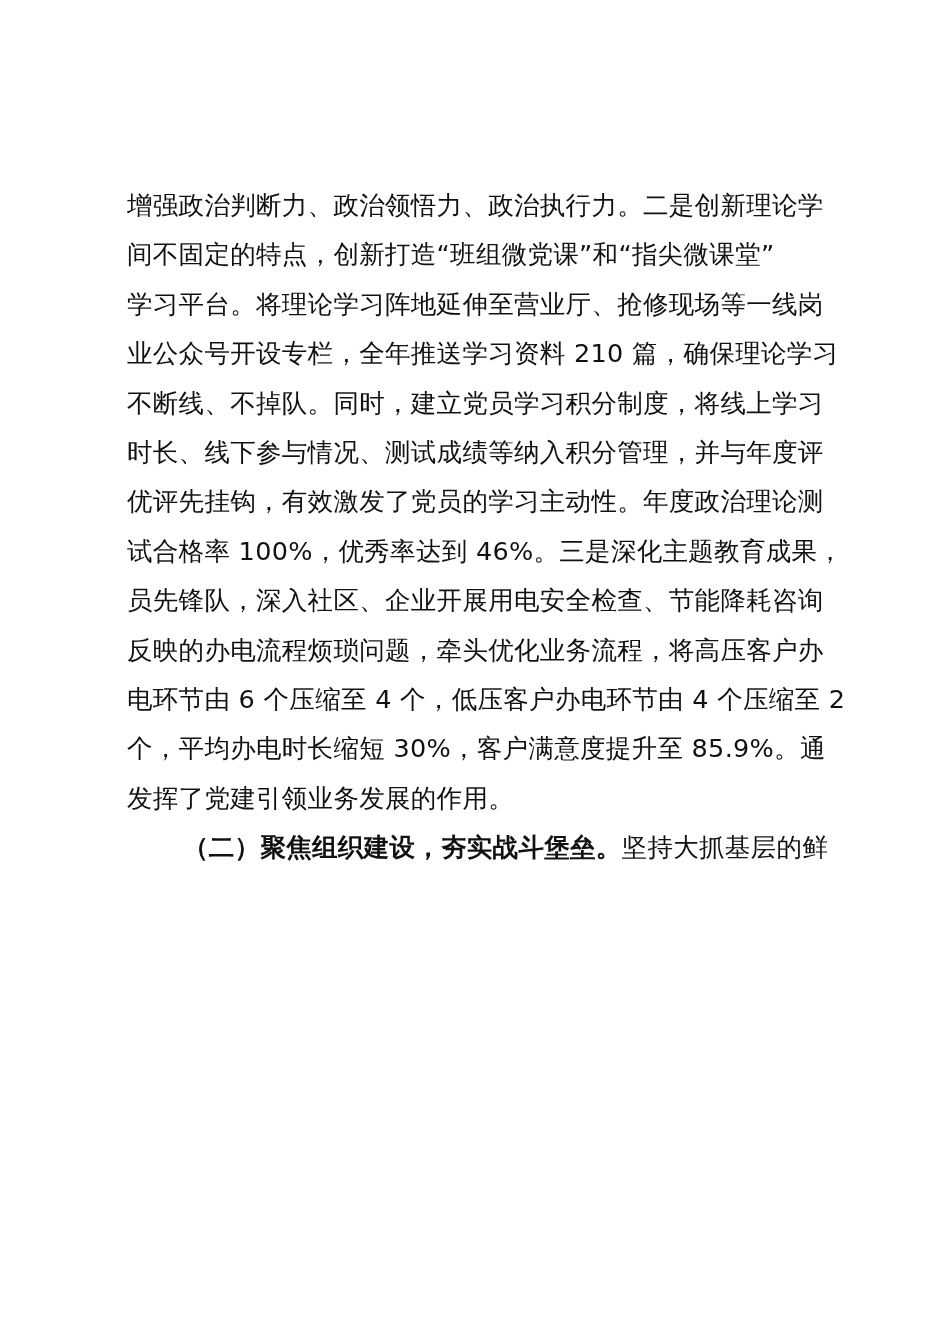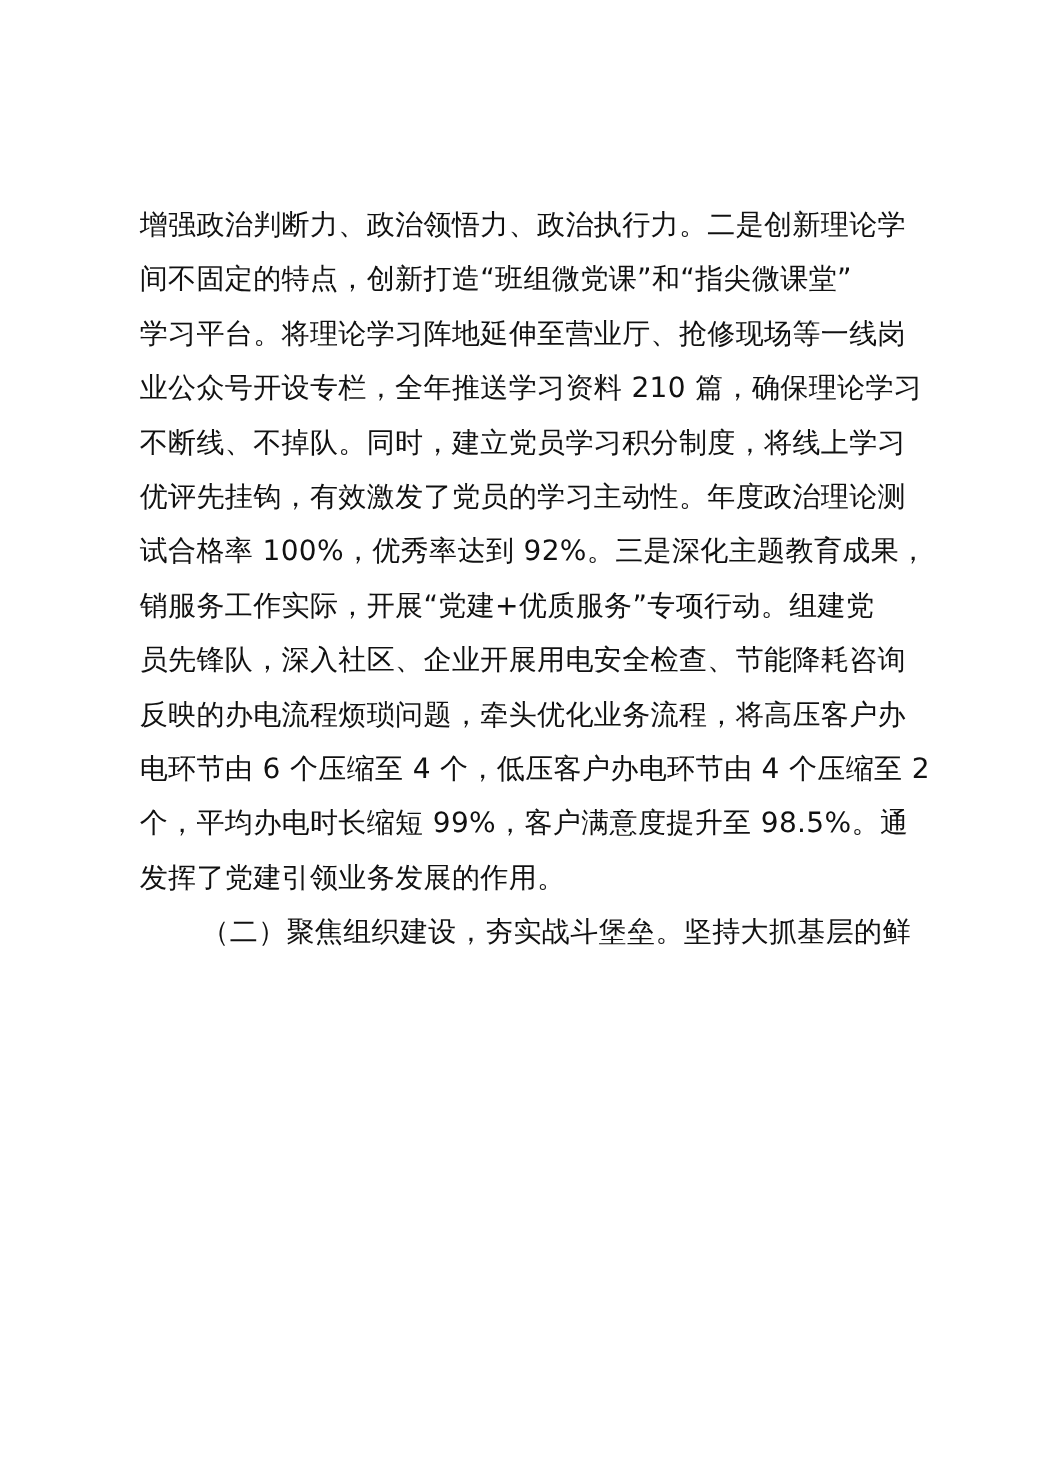"时长、线下参与情况、测试成绩等纳入积分管理，并与年度评" div.line { html: none -> <div>时长、线下参与情况、测试成绩等纳入积分管理，并与年度评</div> }
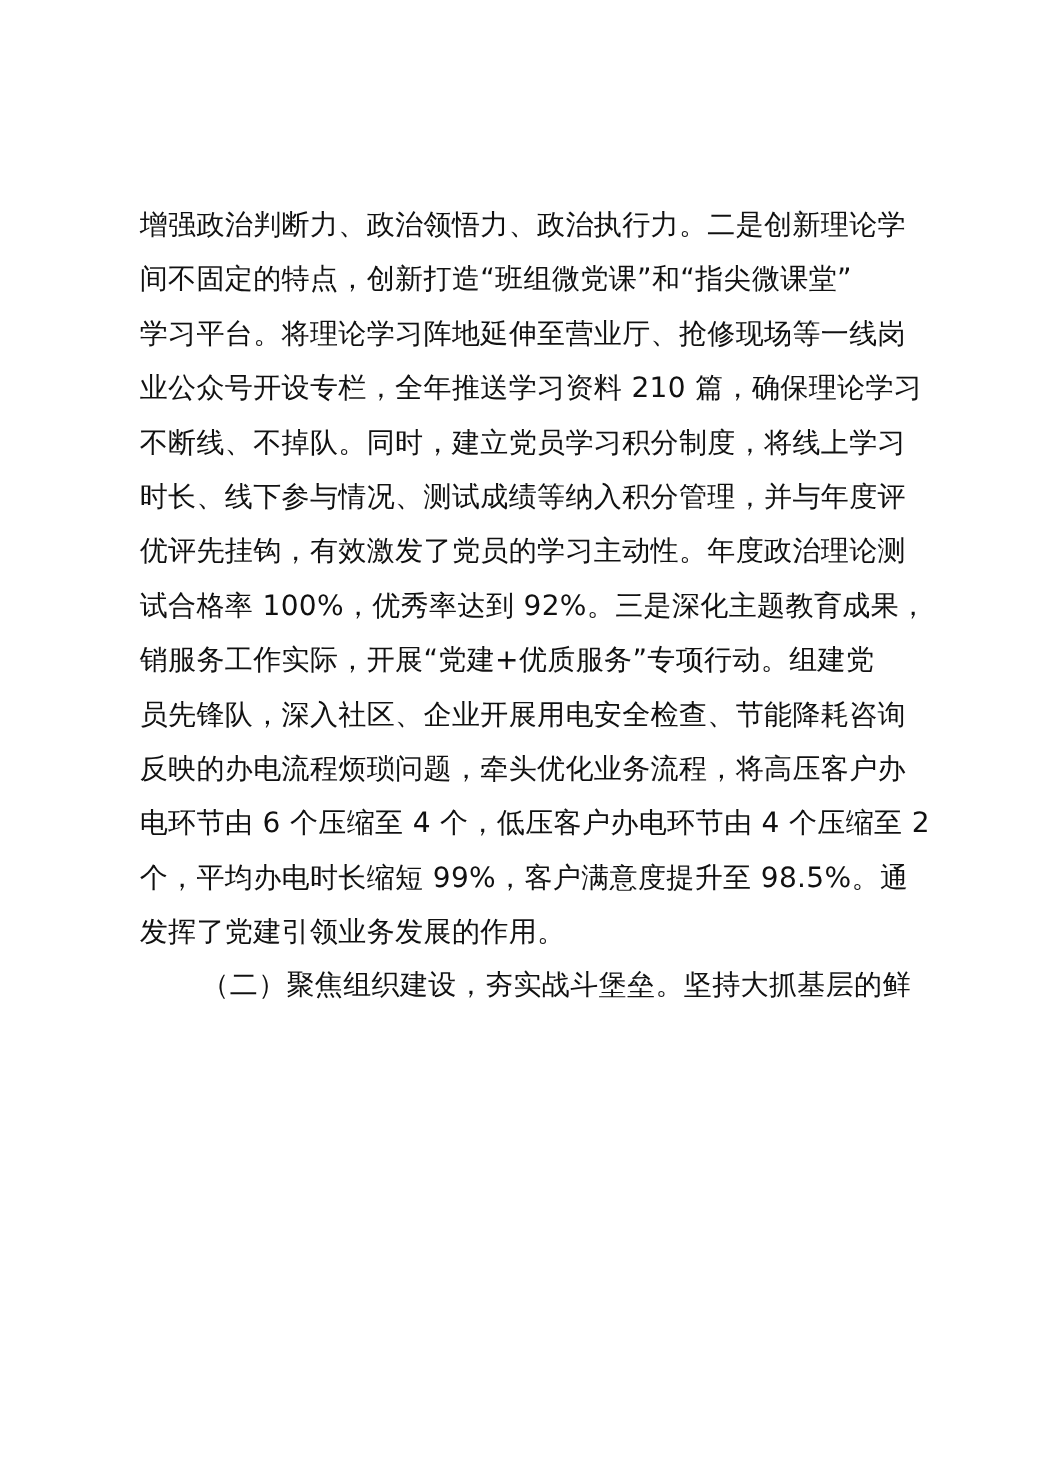"试合格率 100%，优秀率达到 92%。三是深化主题教育成果，" div.line { text: 92% -> 46% }
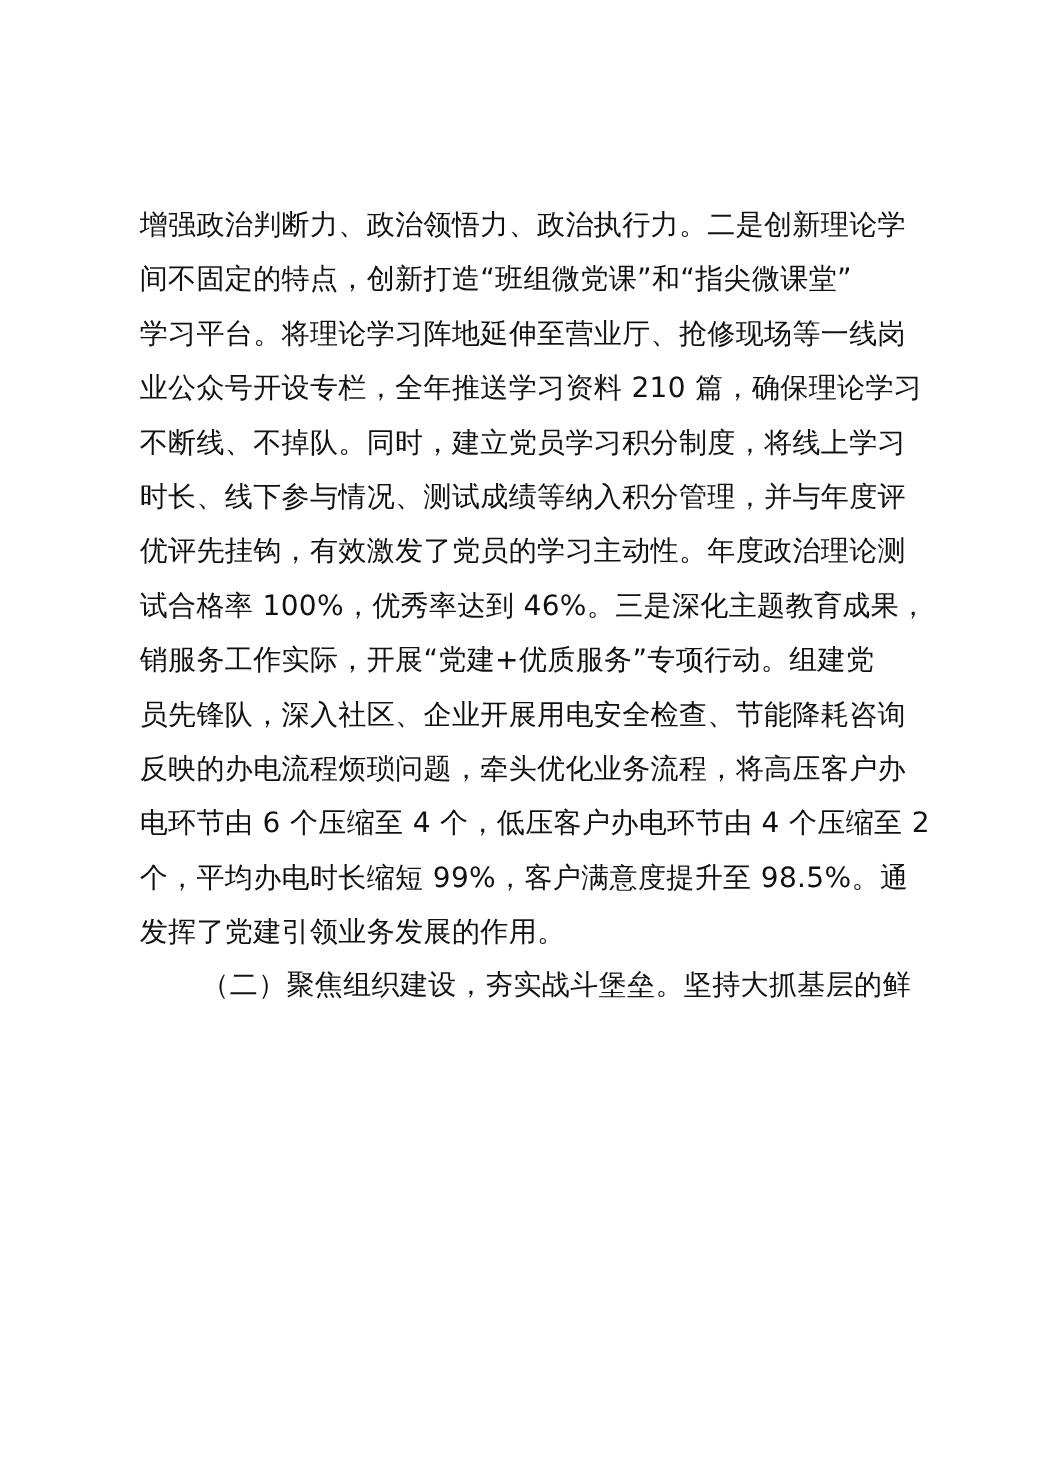"销服务工作实际，开展“党建+优质服务”专项行动。组建党" div.line { html: <div>销服务工作实际，开展“党建+优质服务”专项行动。组建党</div> -> none }
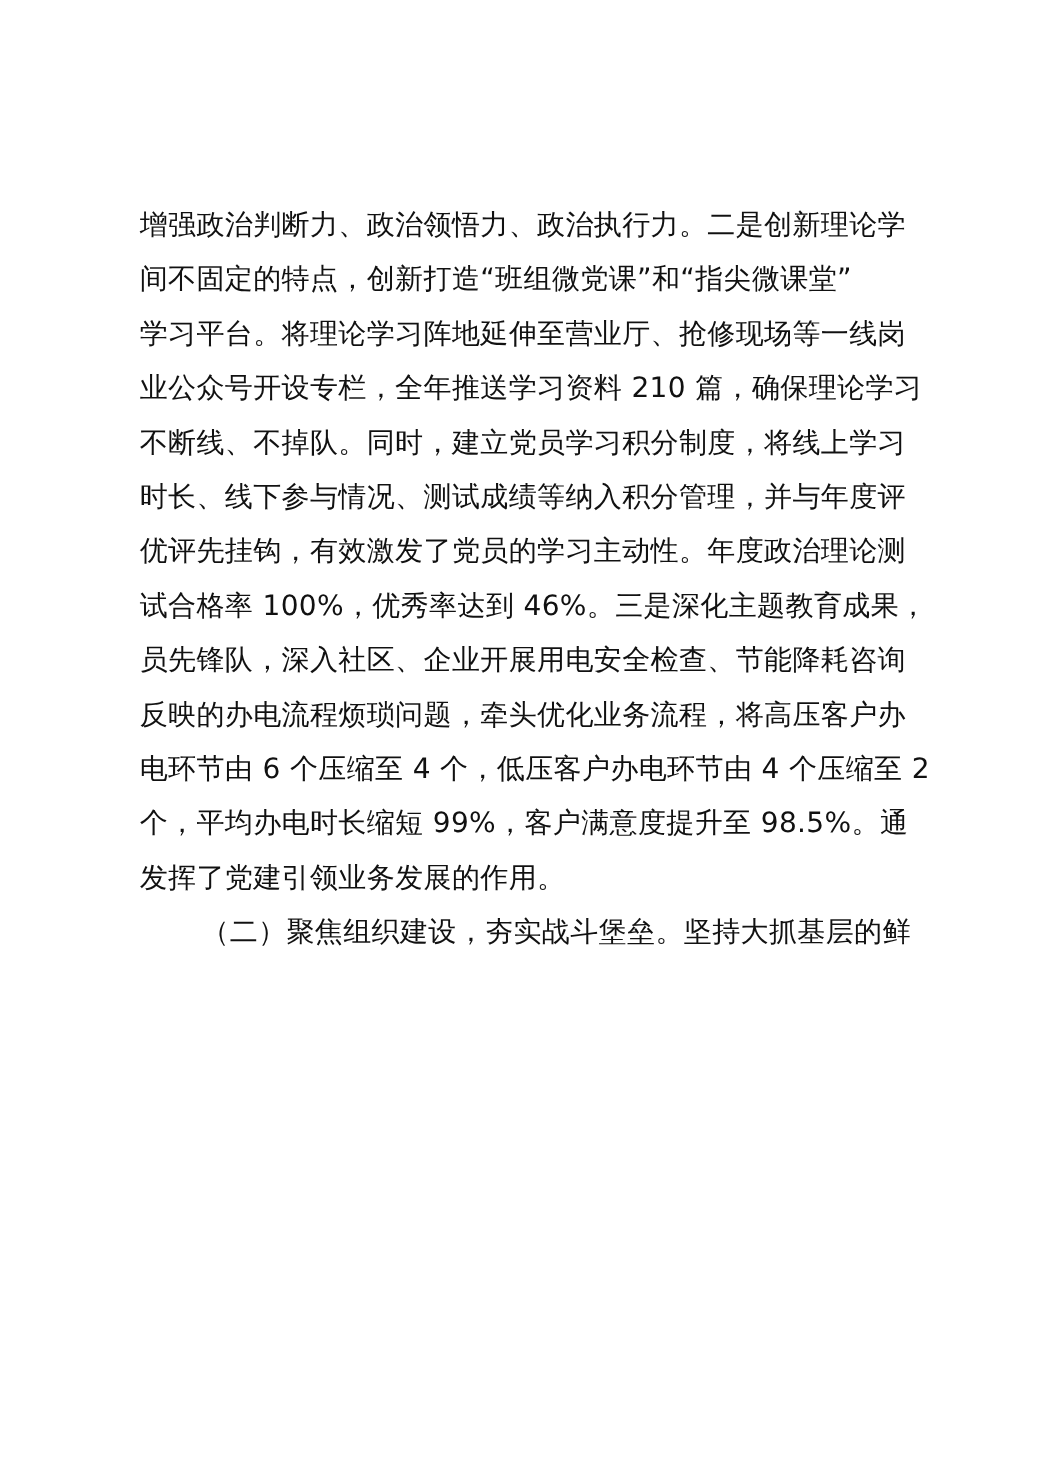"个，平均办电时长缩短 99%，客户满意度提升至 98.5%。通" div.line { text: 99%，客户满意度提升至 98.5% -> 30%，客户满意度提升至 85.9% }
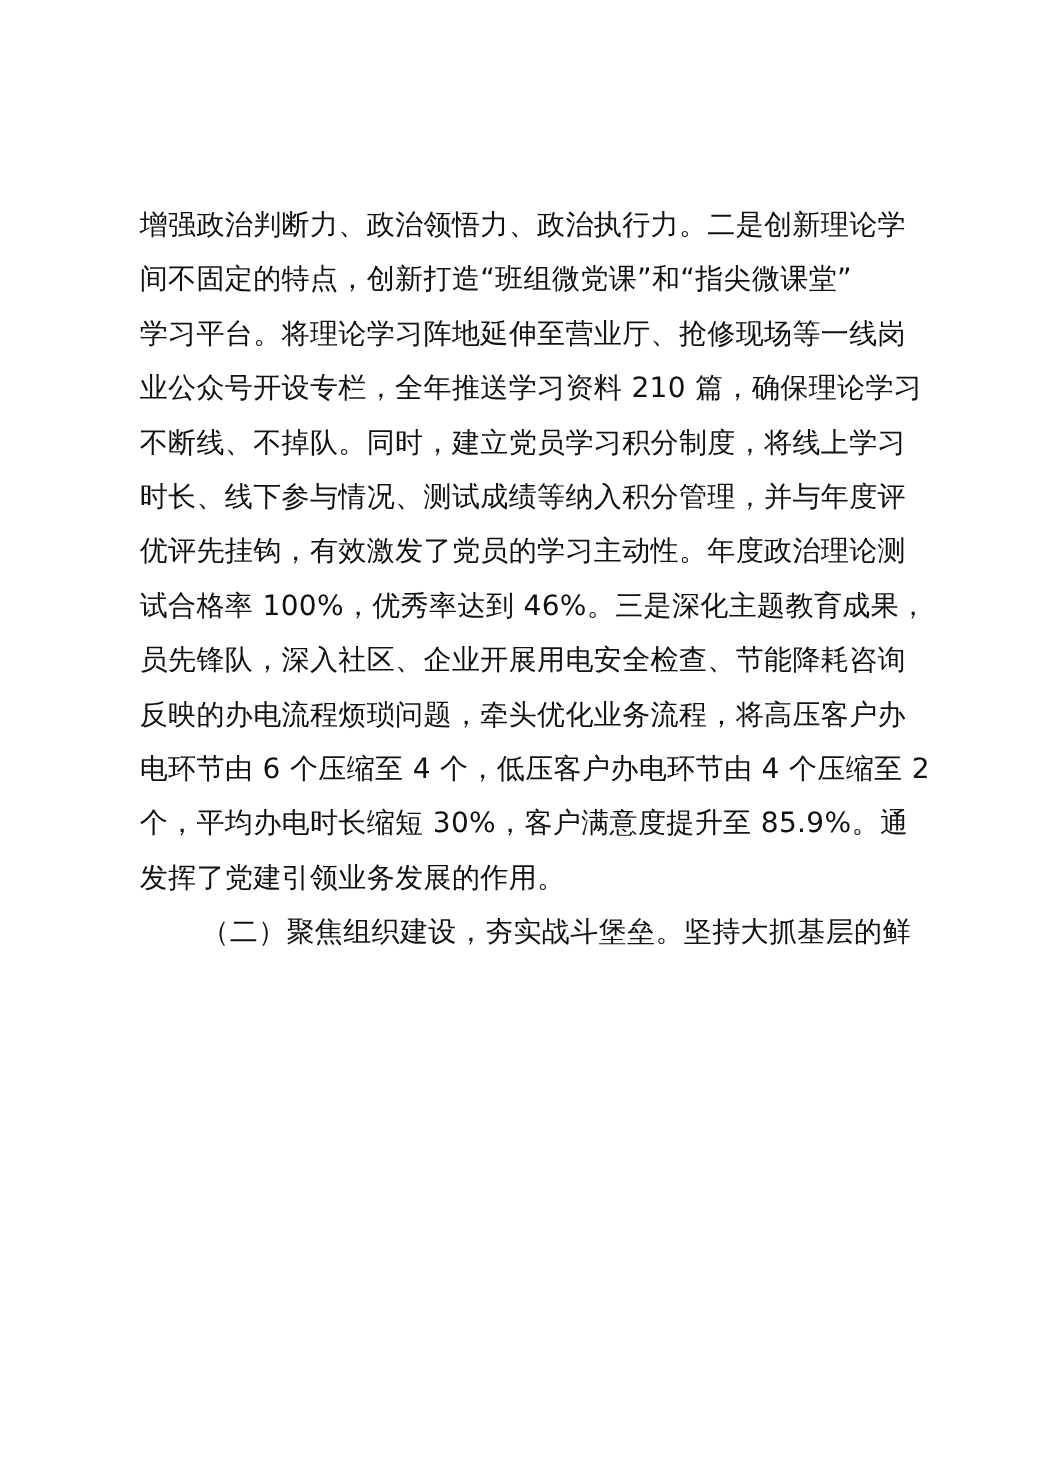"（二）聚焦组织建设，夯实战斗堡垒。" .bold { font-weight: normal -> bold }
